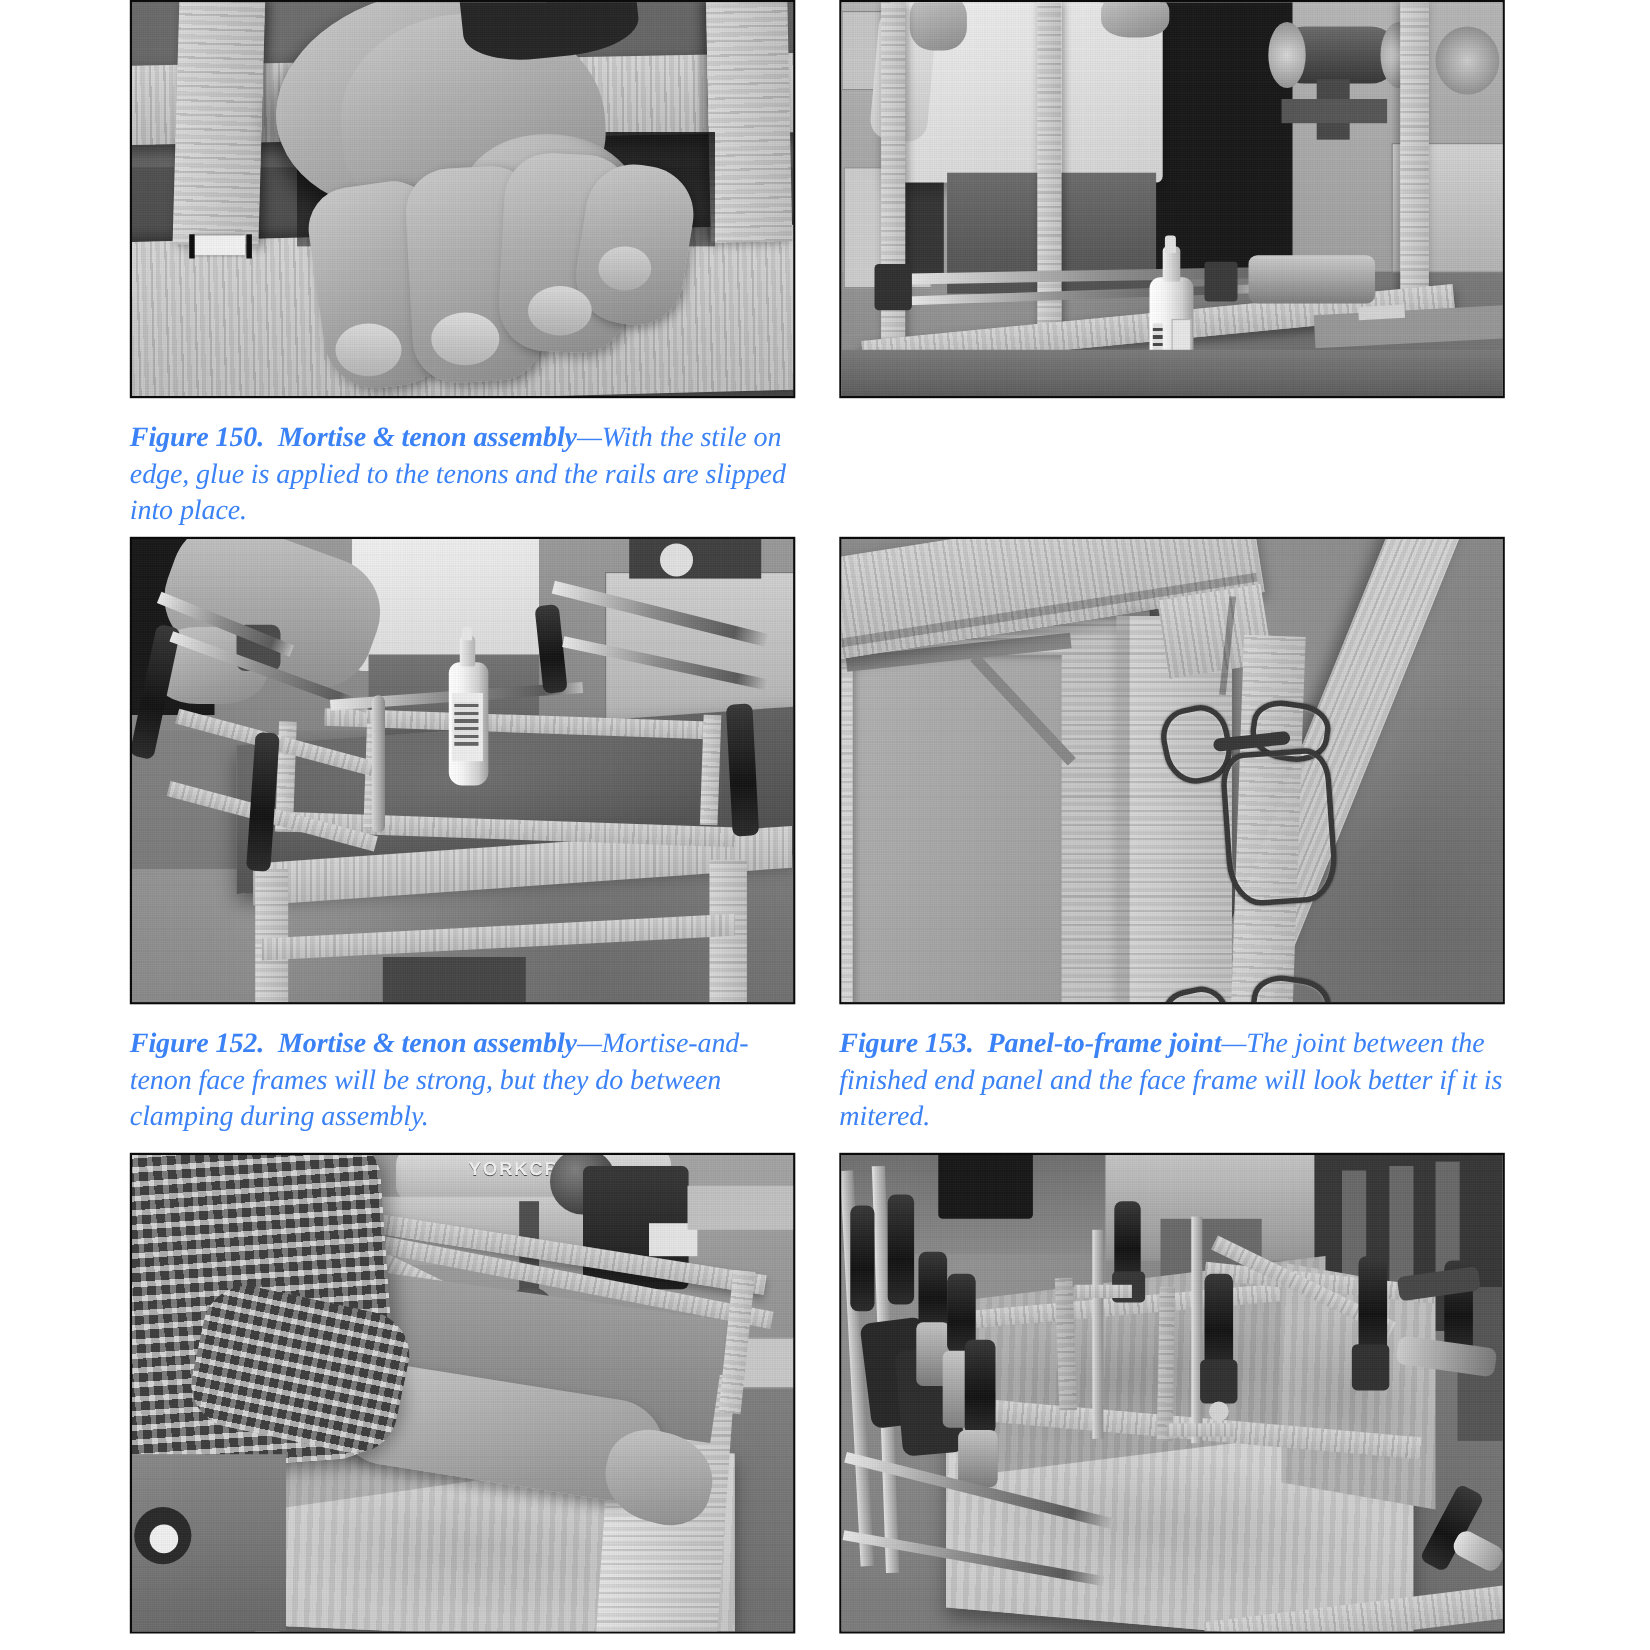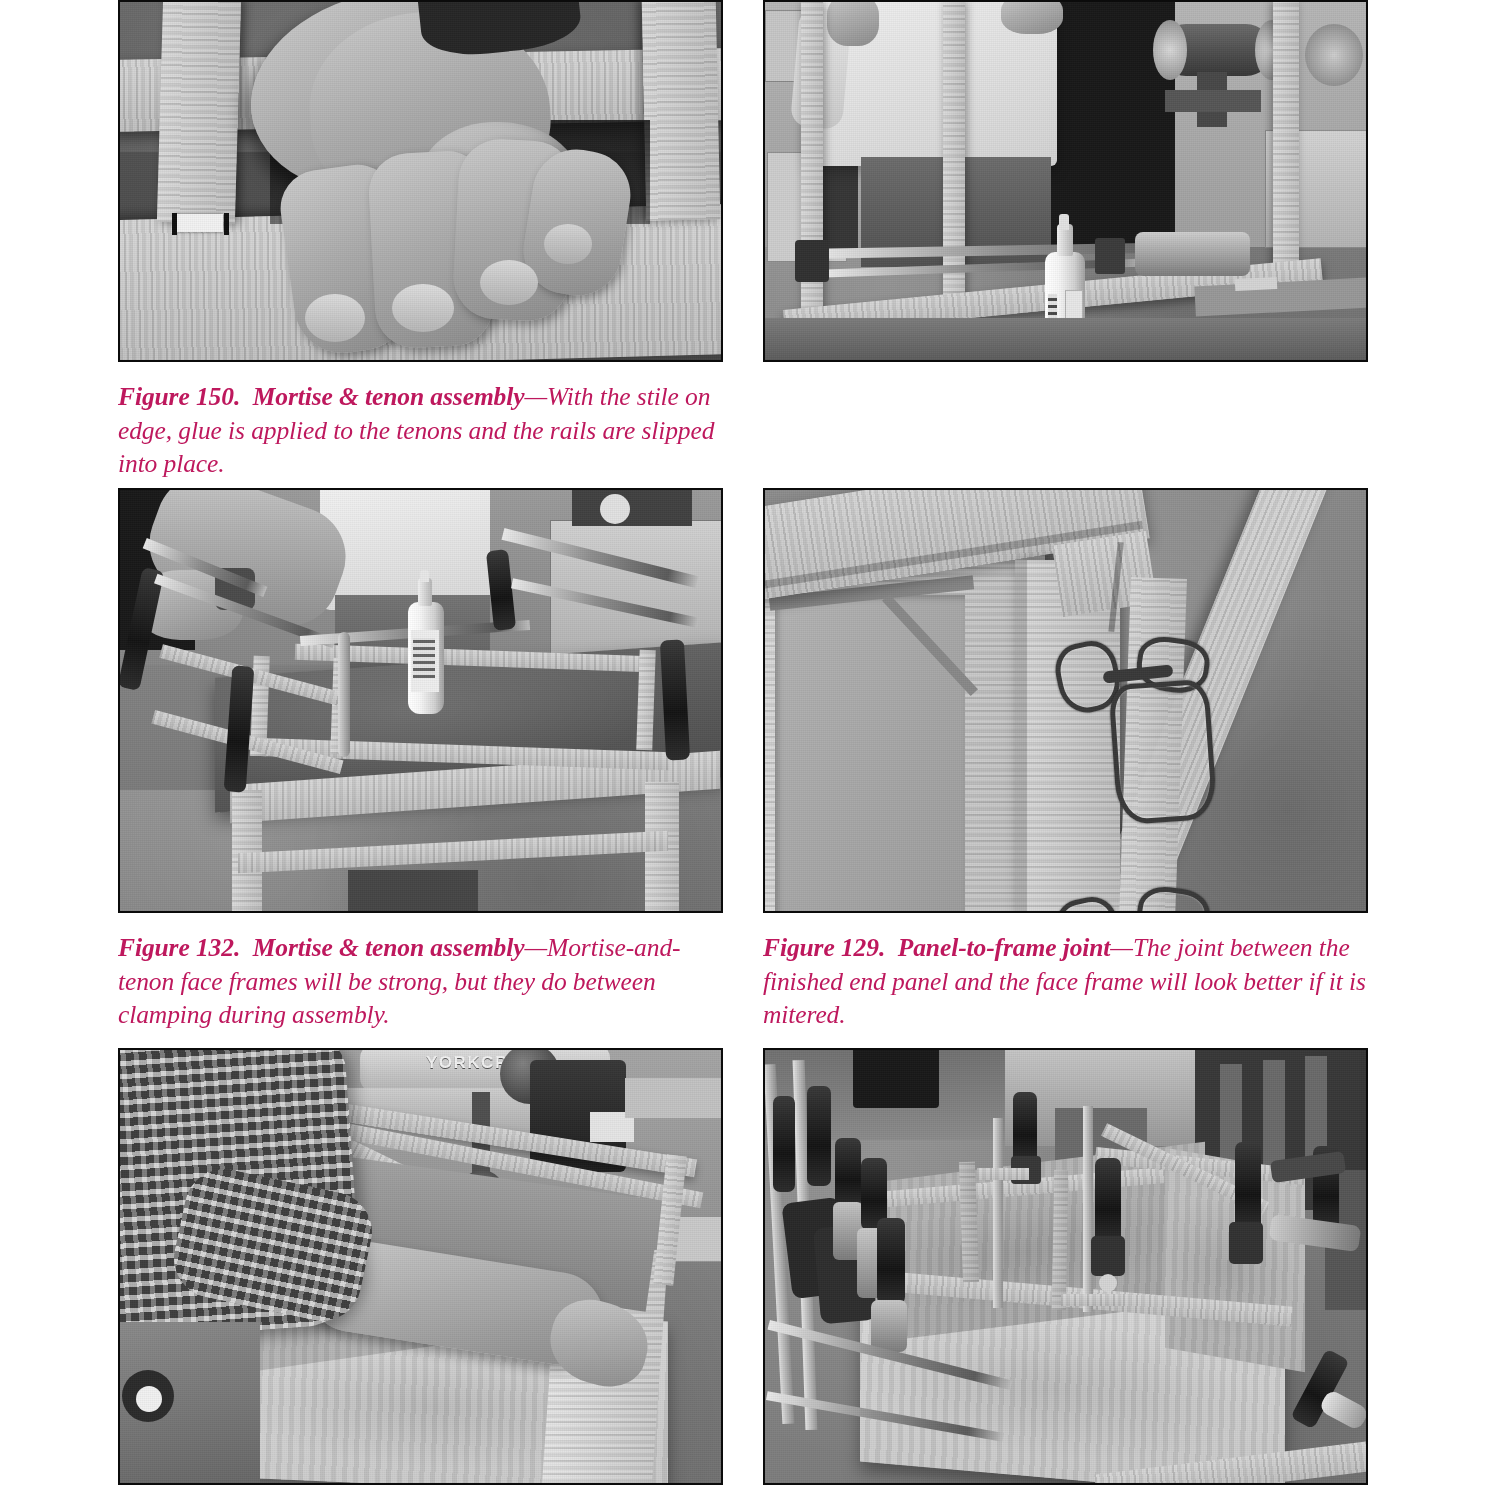"Figure 150. Mortise & tenon" .caption { color: #be185d -> #3b82f6 }
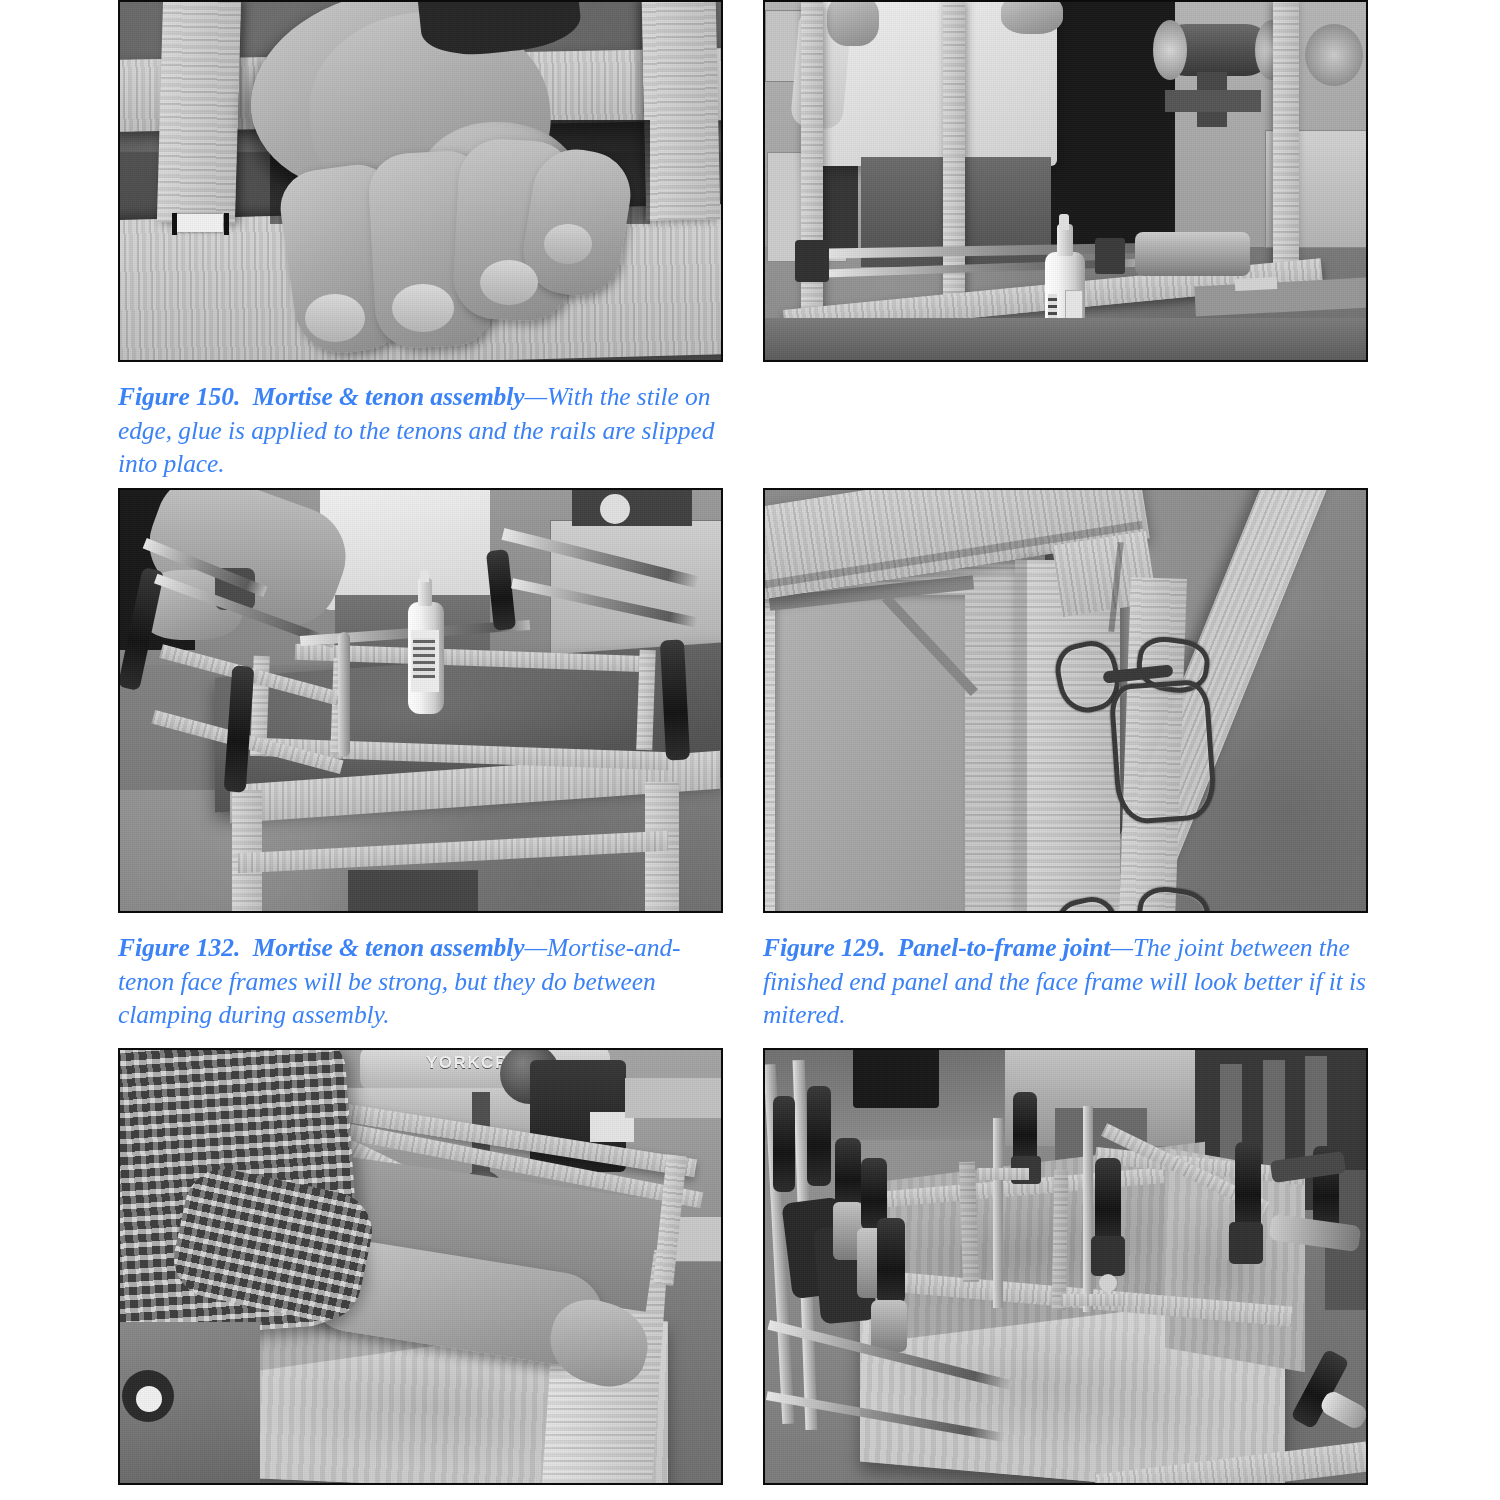"Figure 132." b { text: 132 -> 152 }
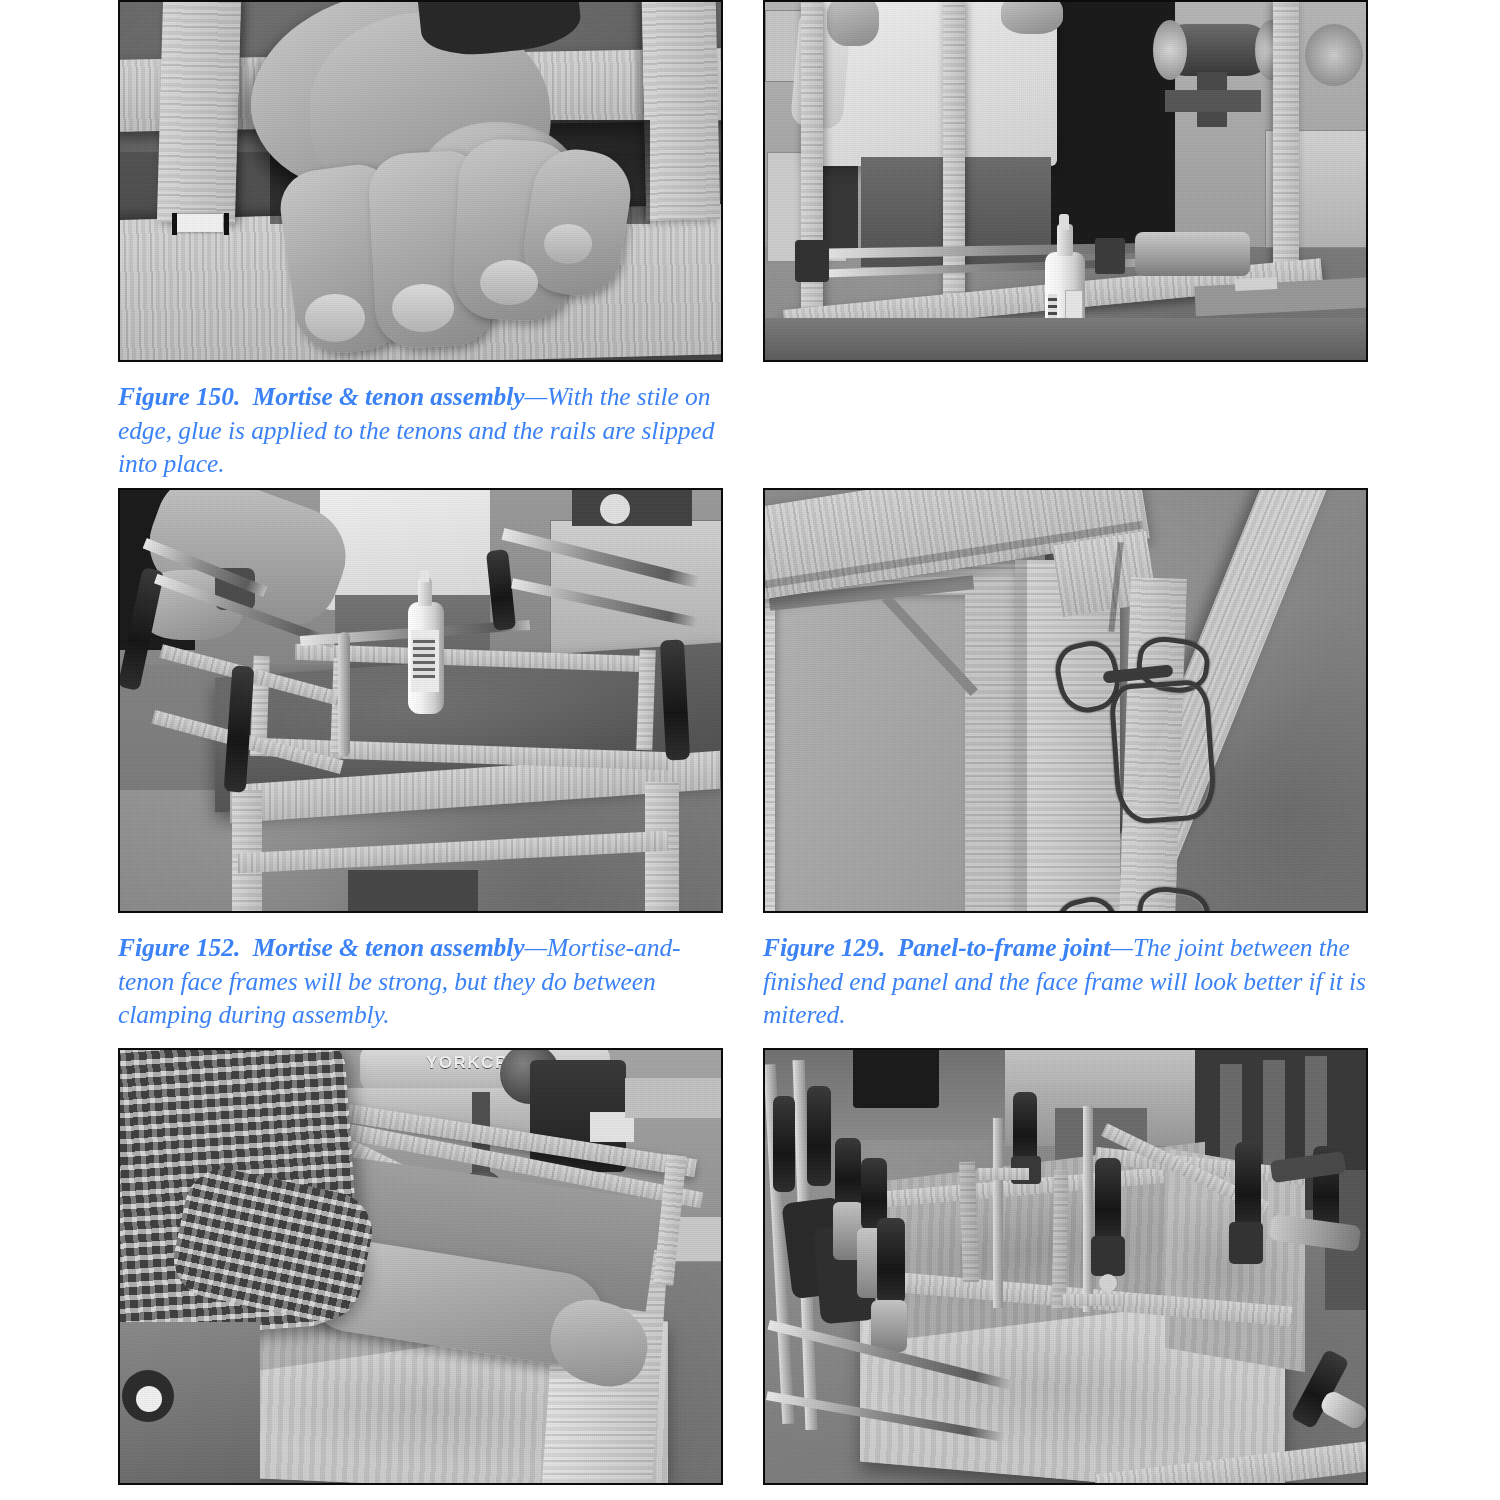"Figure 129." b { text: 129 -> 153 }
